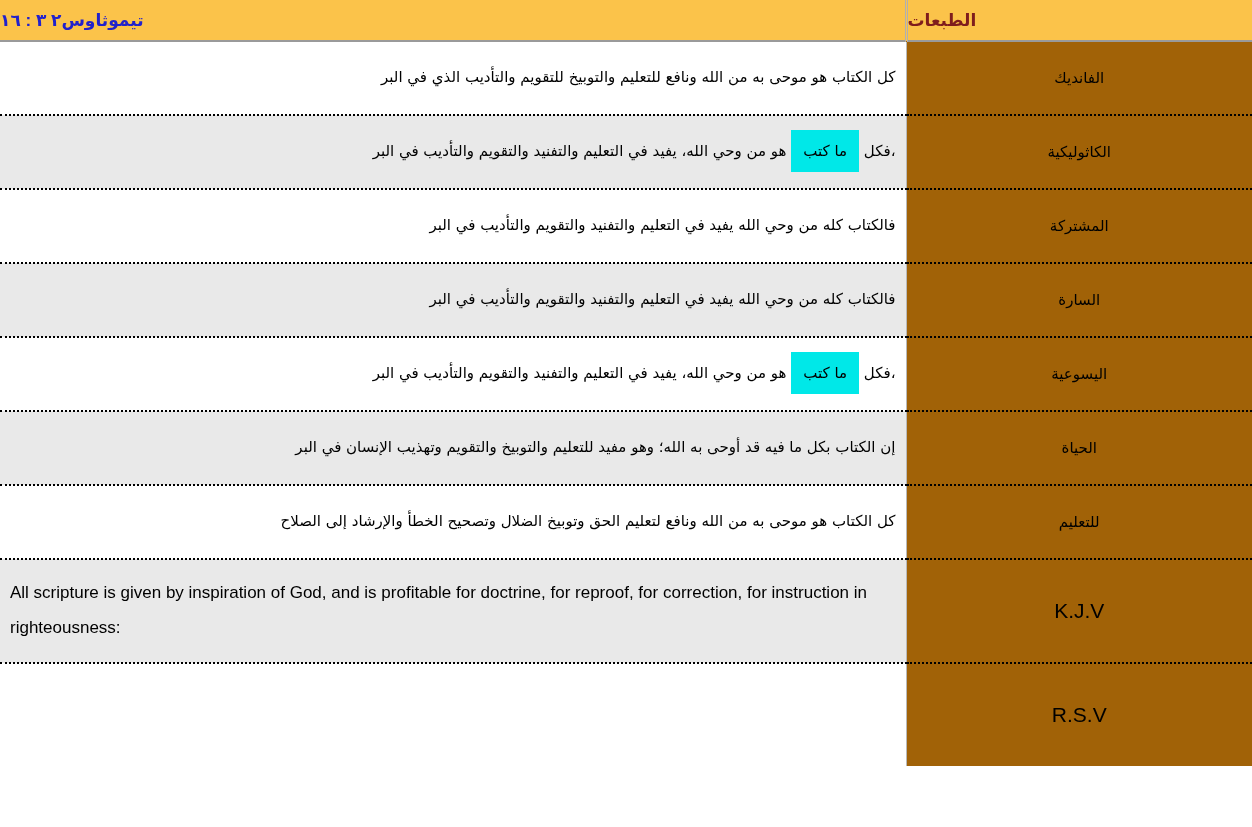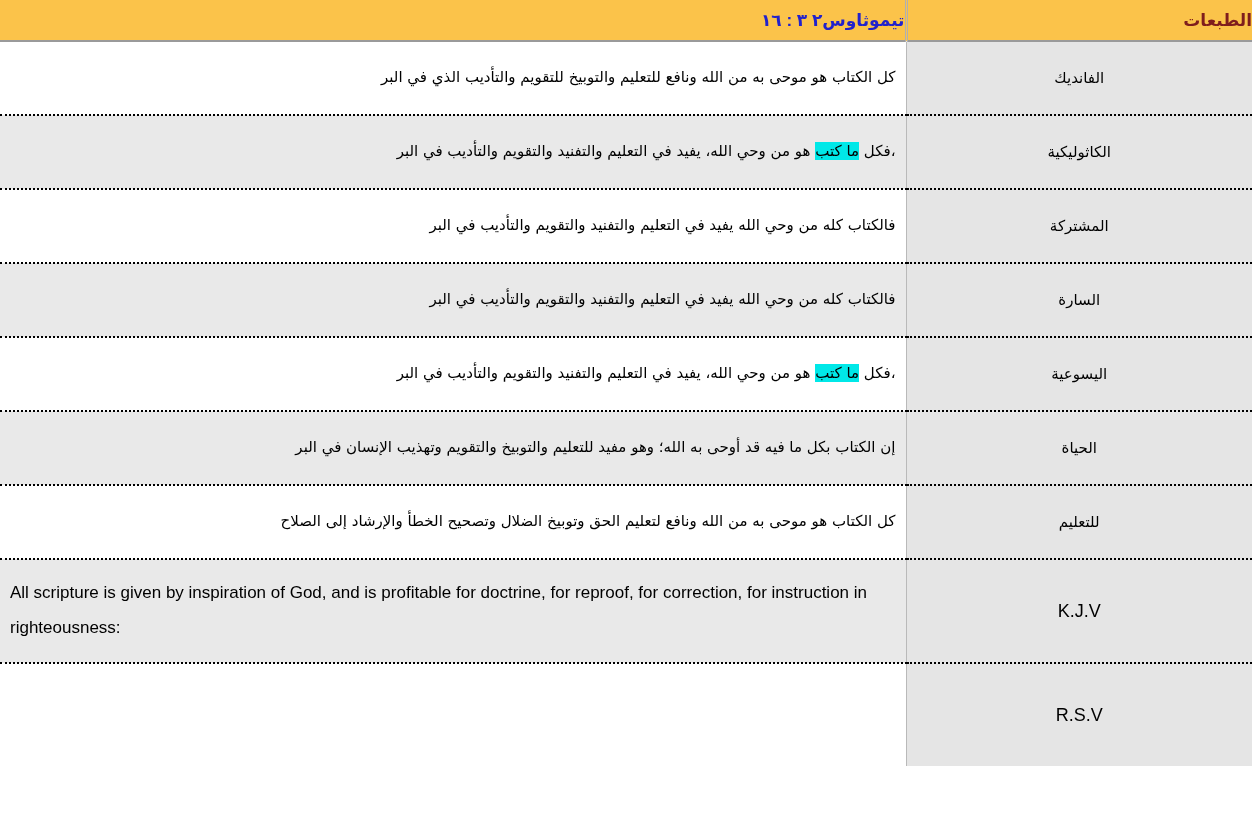"تيموثاوس٢ ٣ : ١٦" .hdr-cell { text-align: right -> left }
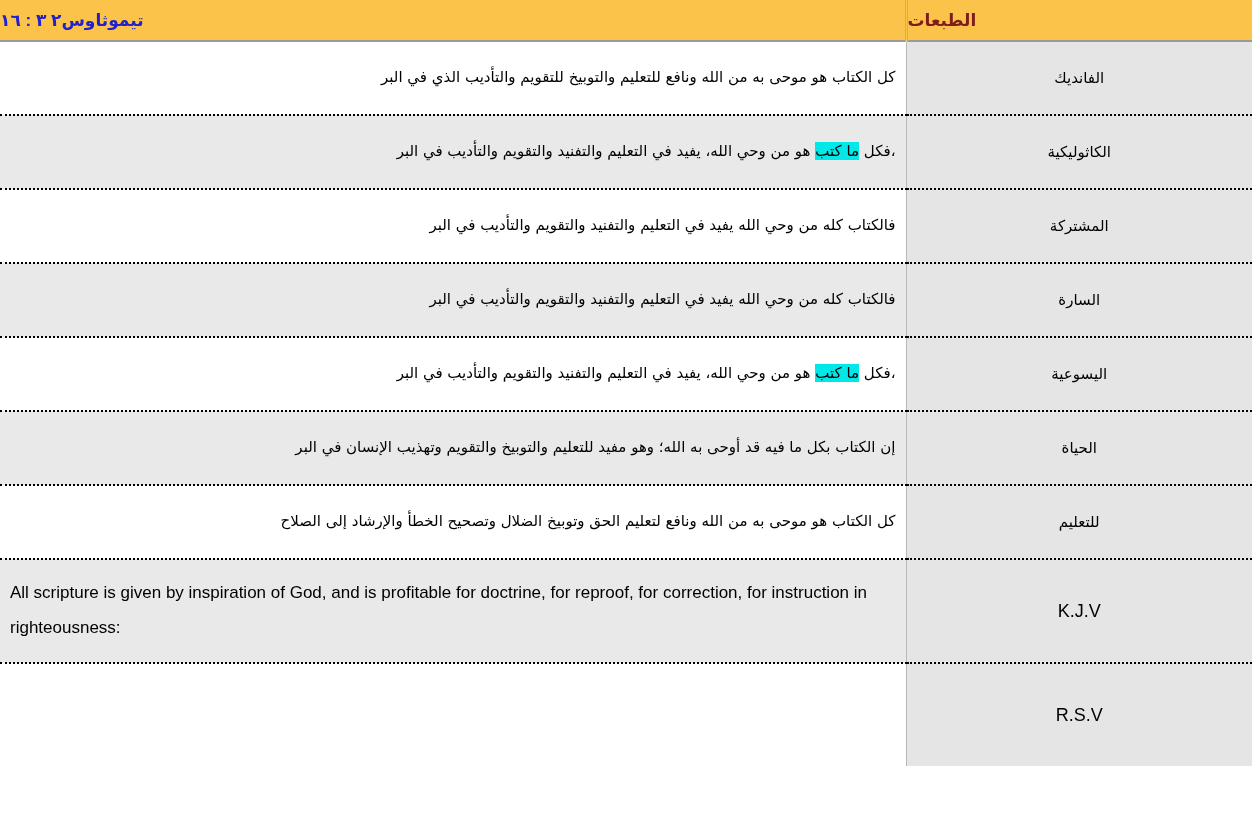"الفانديك" .edition-cell { background: #e5e5e5 -> #a16207 }
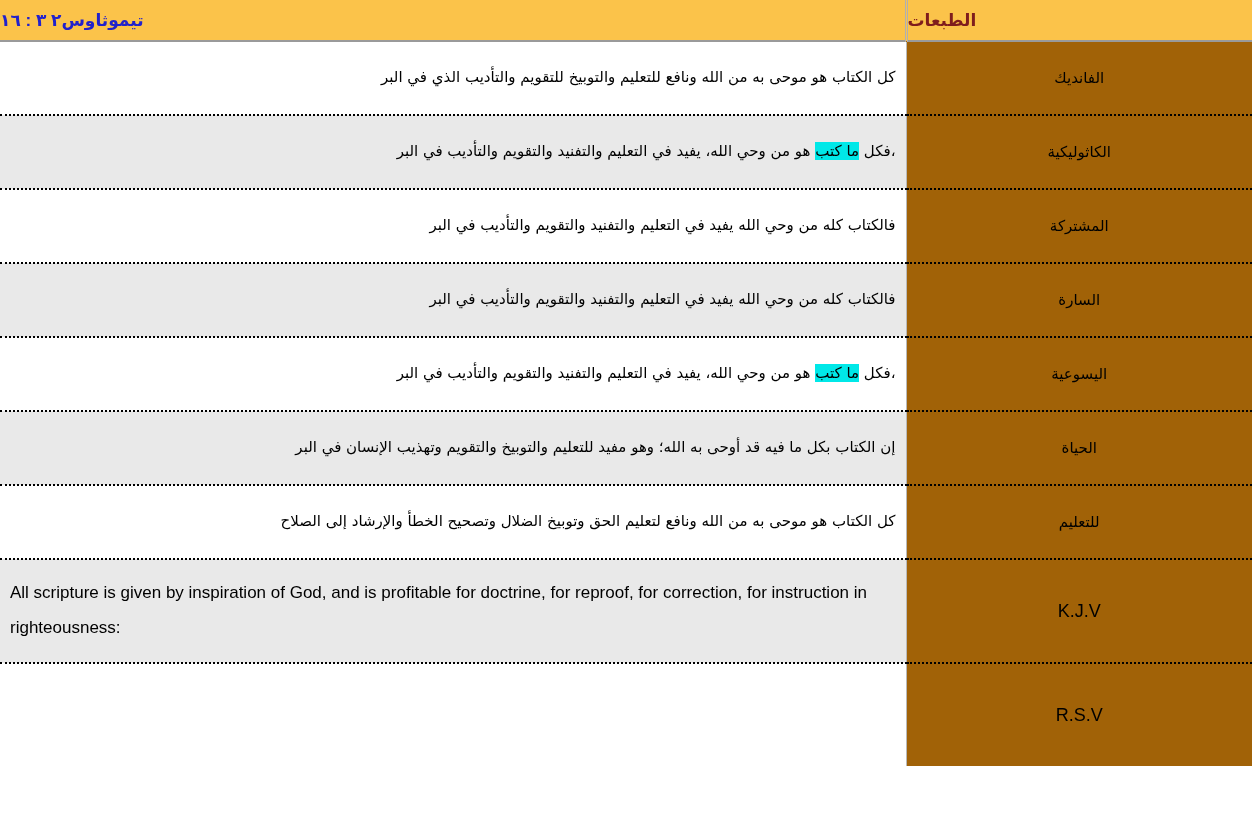"ما كتب" mark.hl { padding: 0 -> 12px }
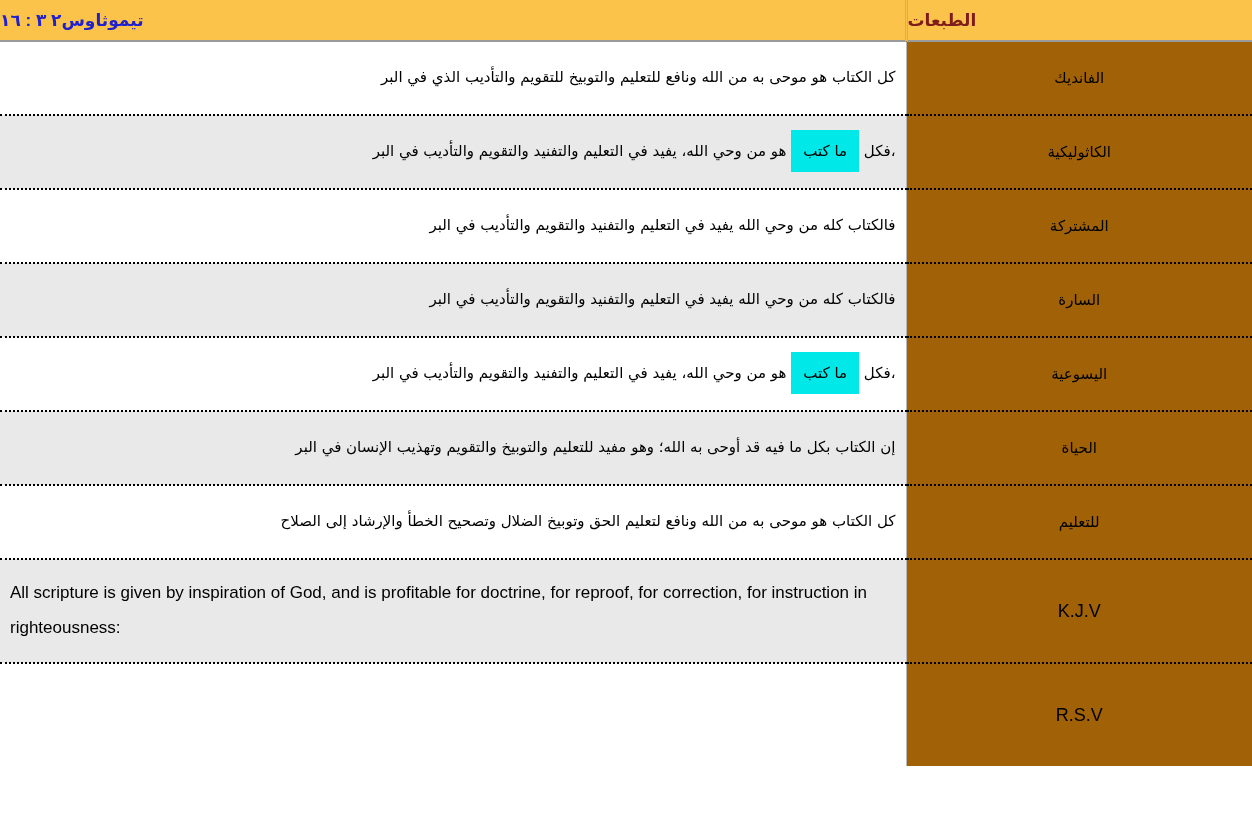"K.J.V" .edition-ltr { font-size: 18px -> 21px }
